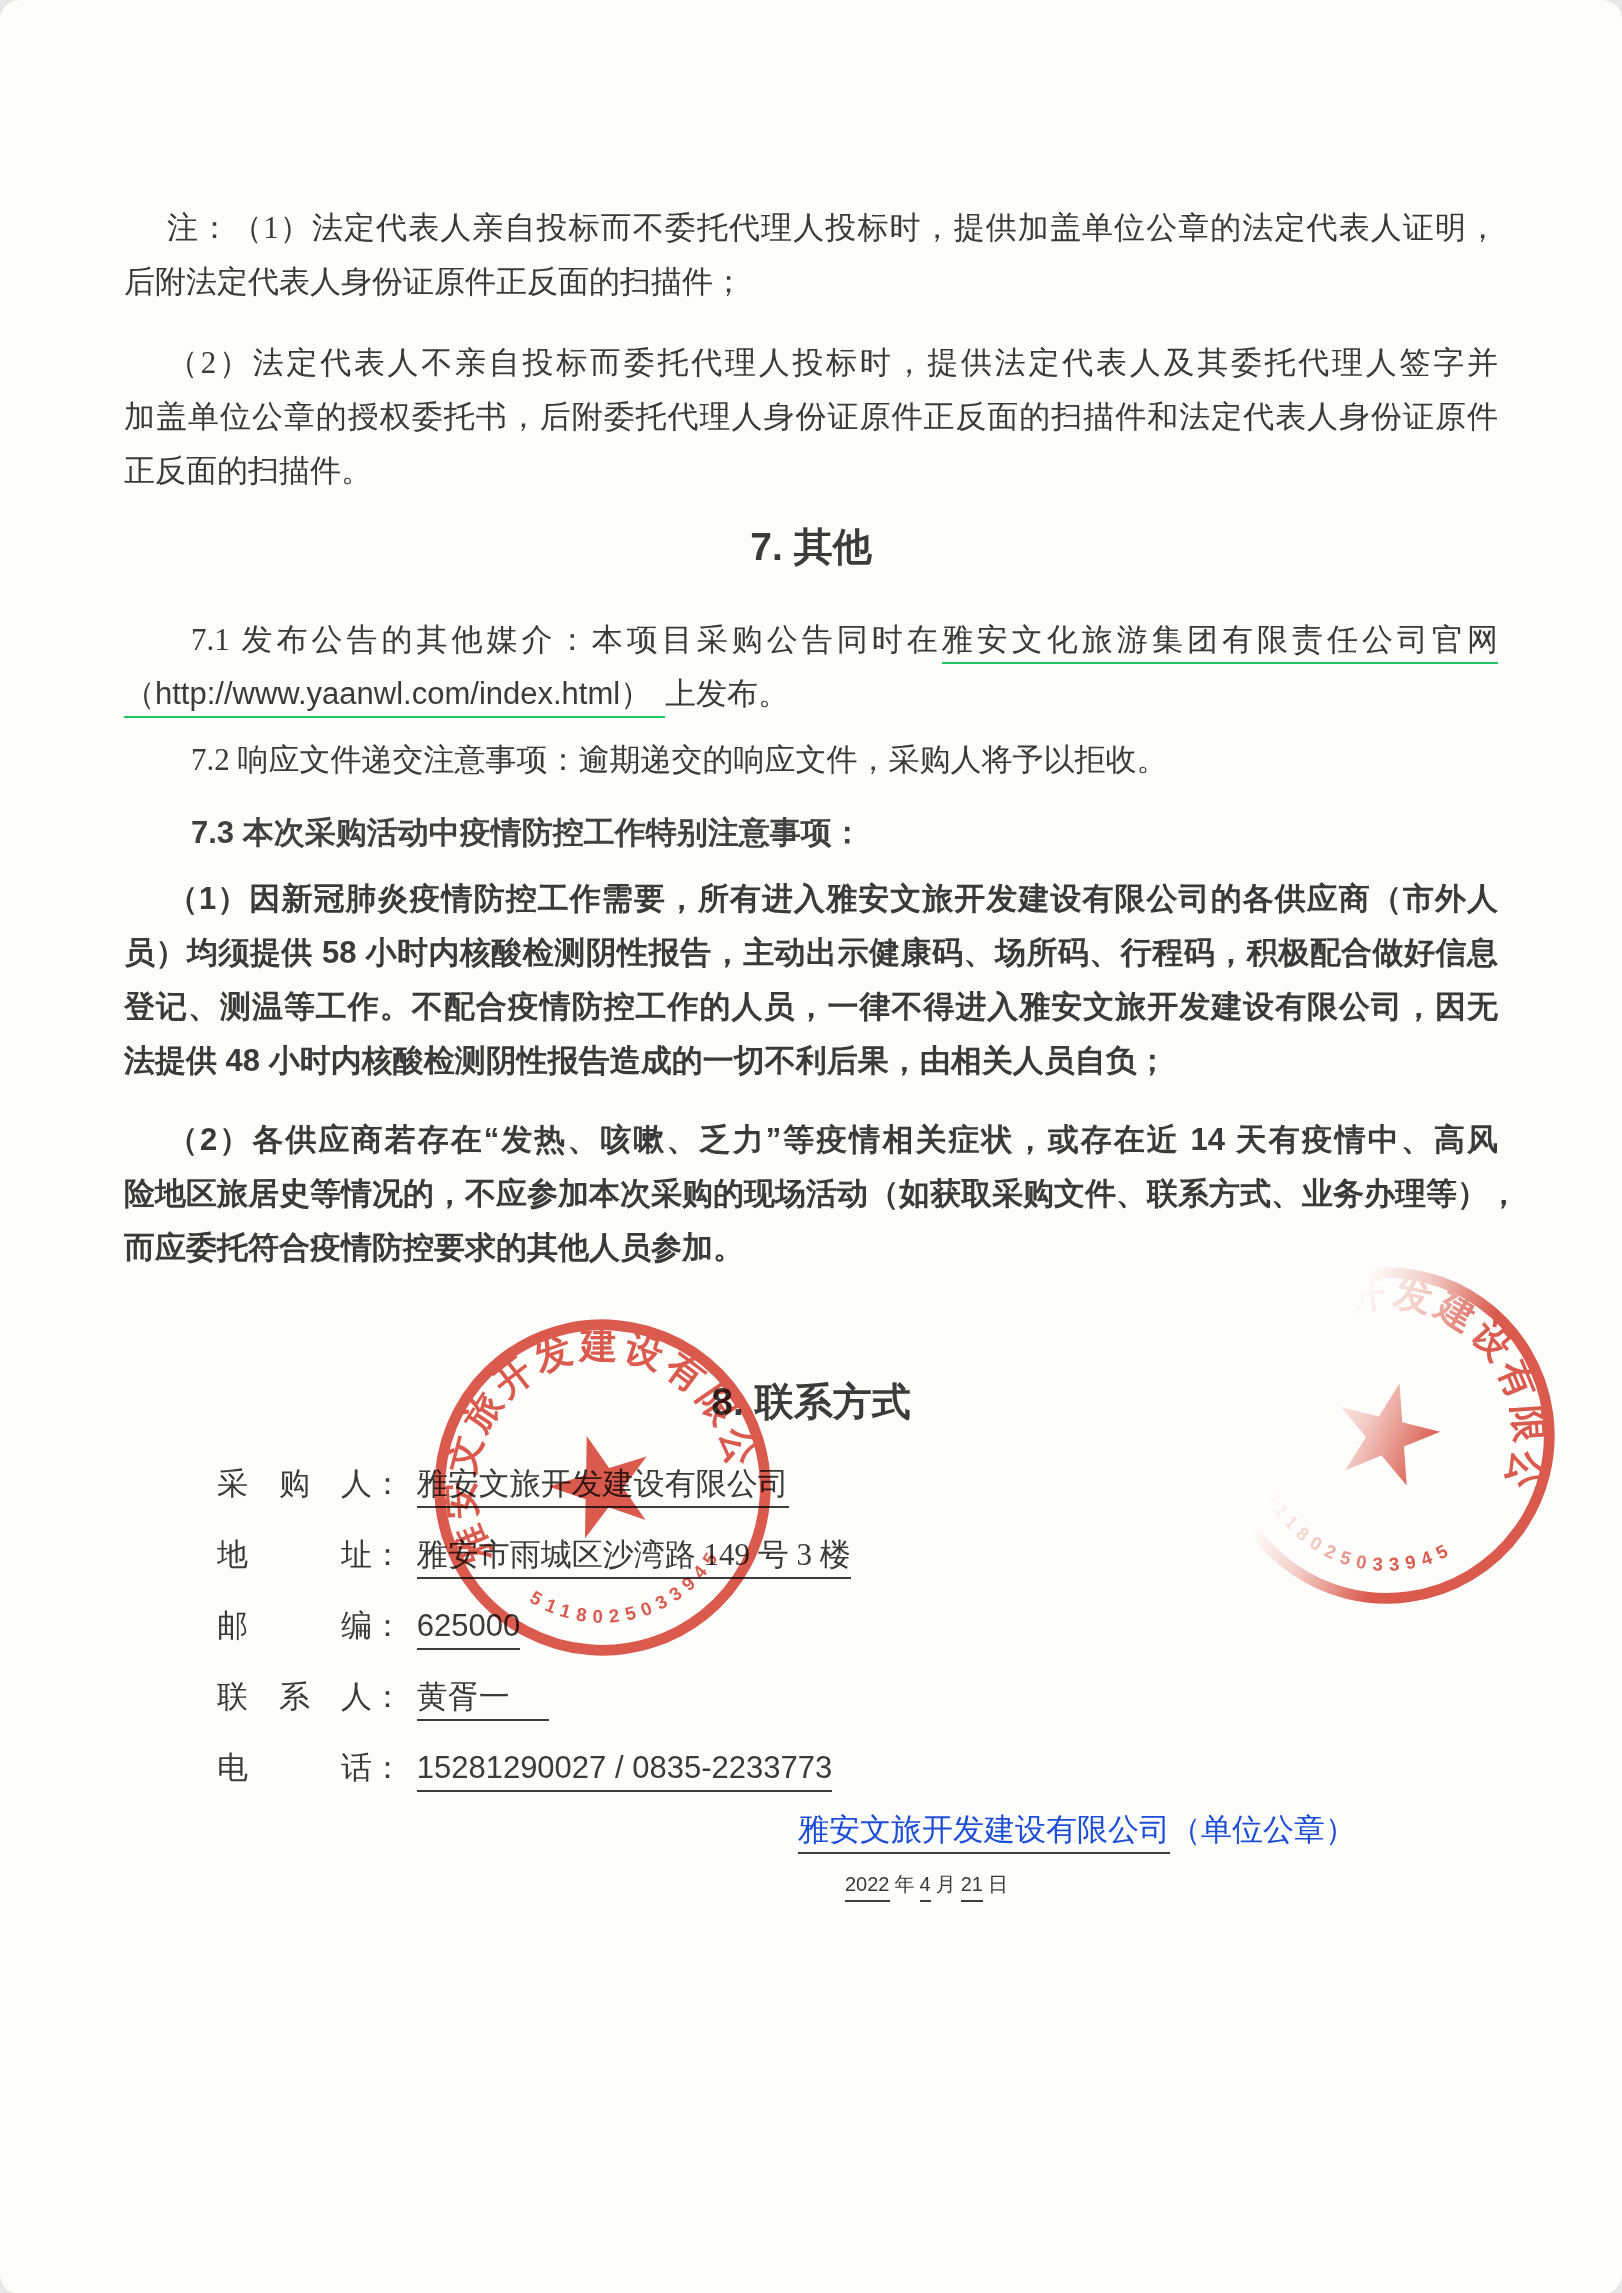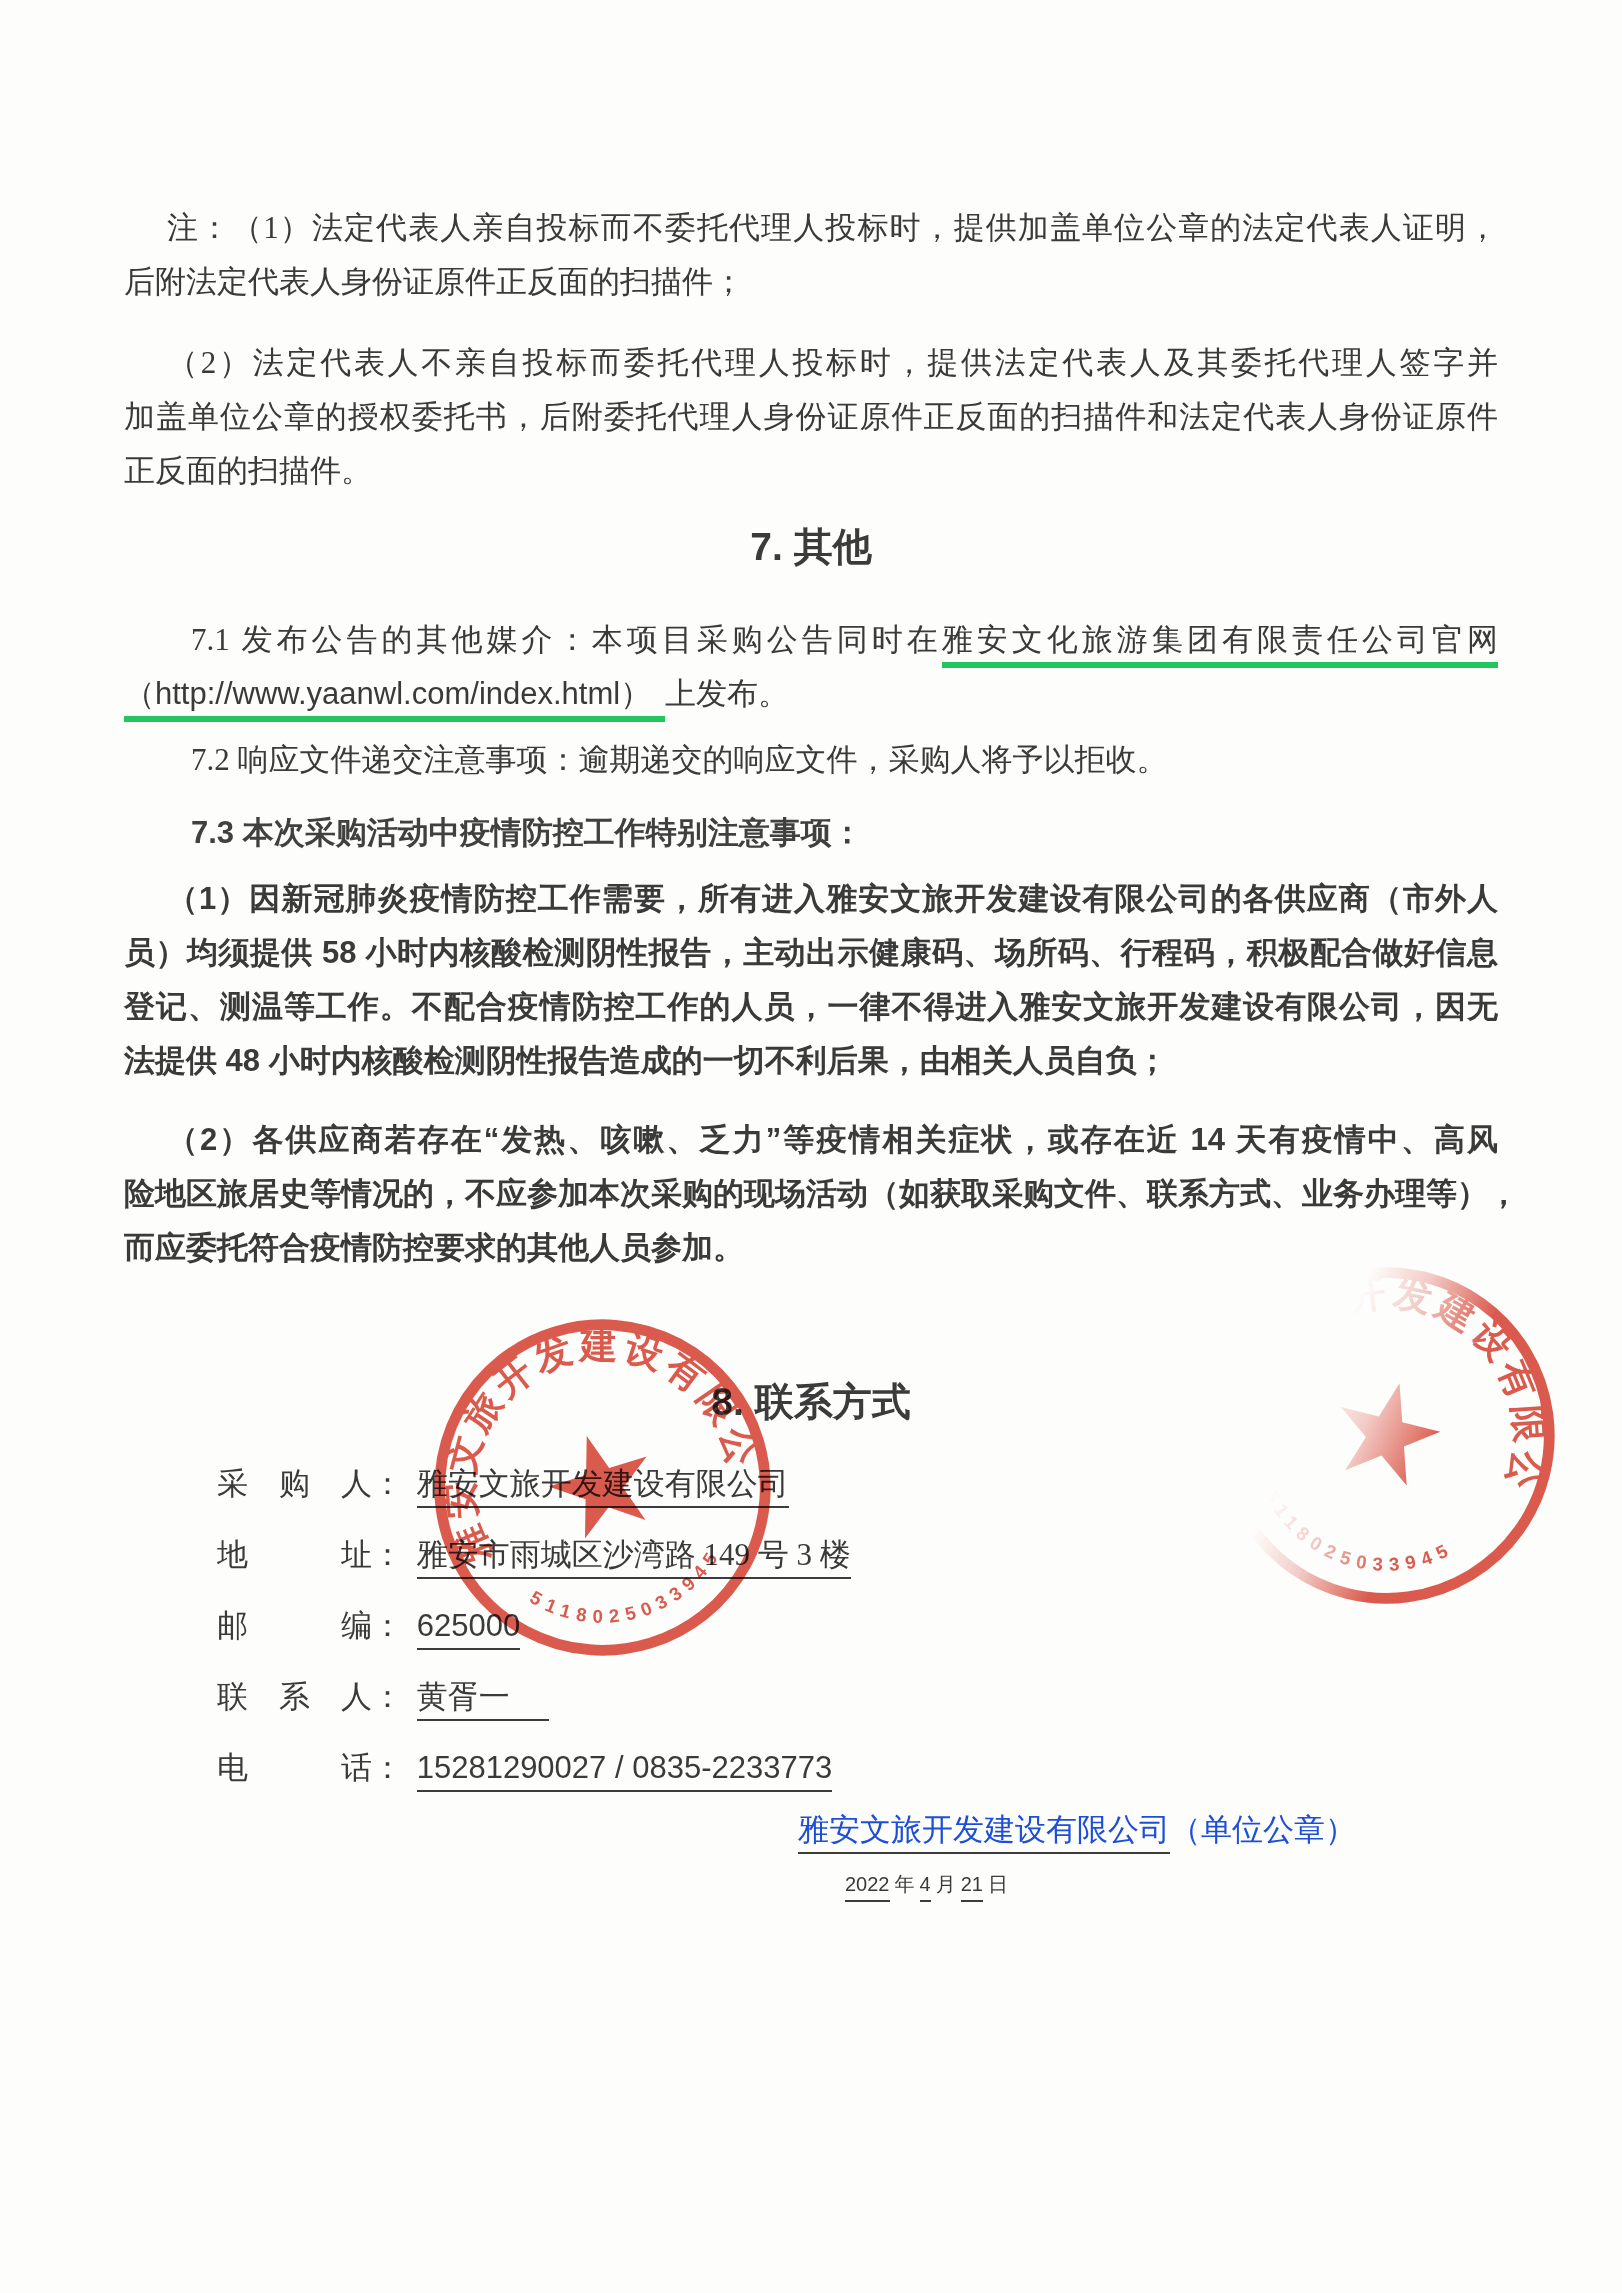"注：（1）法定代表人亲自投标而不委托代理人投标时，提供加盖单位公章的法定代表人证" .page { border-radius: none -> 20px }
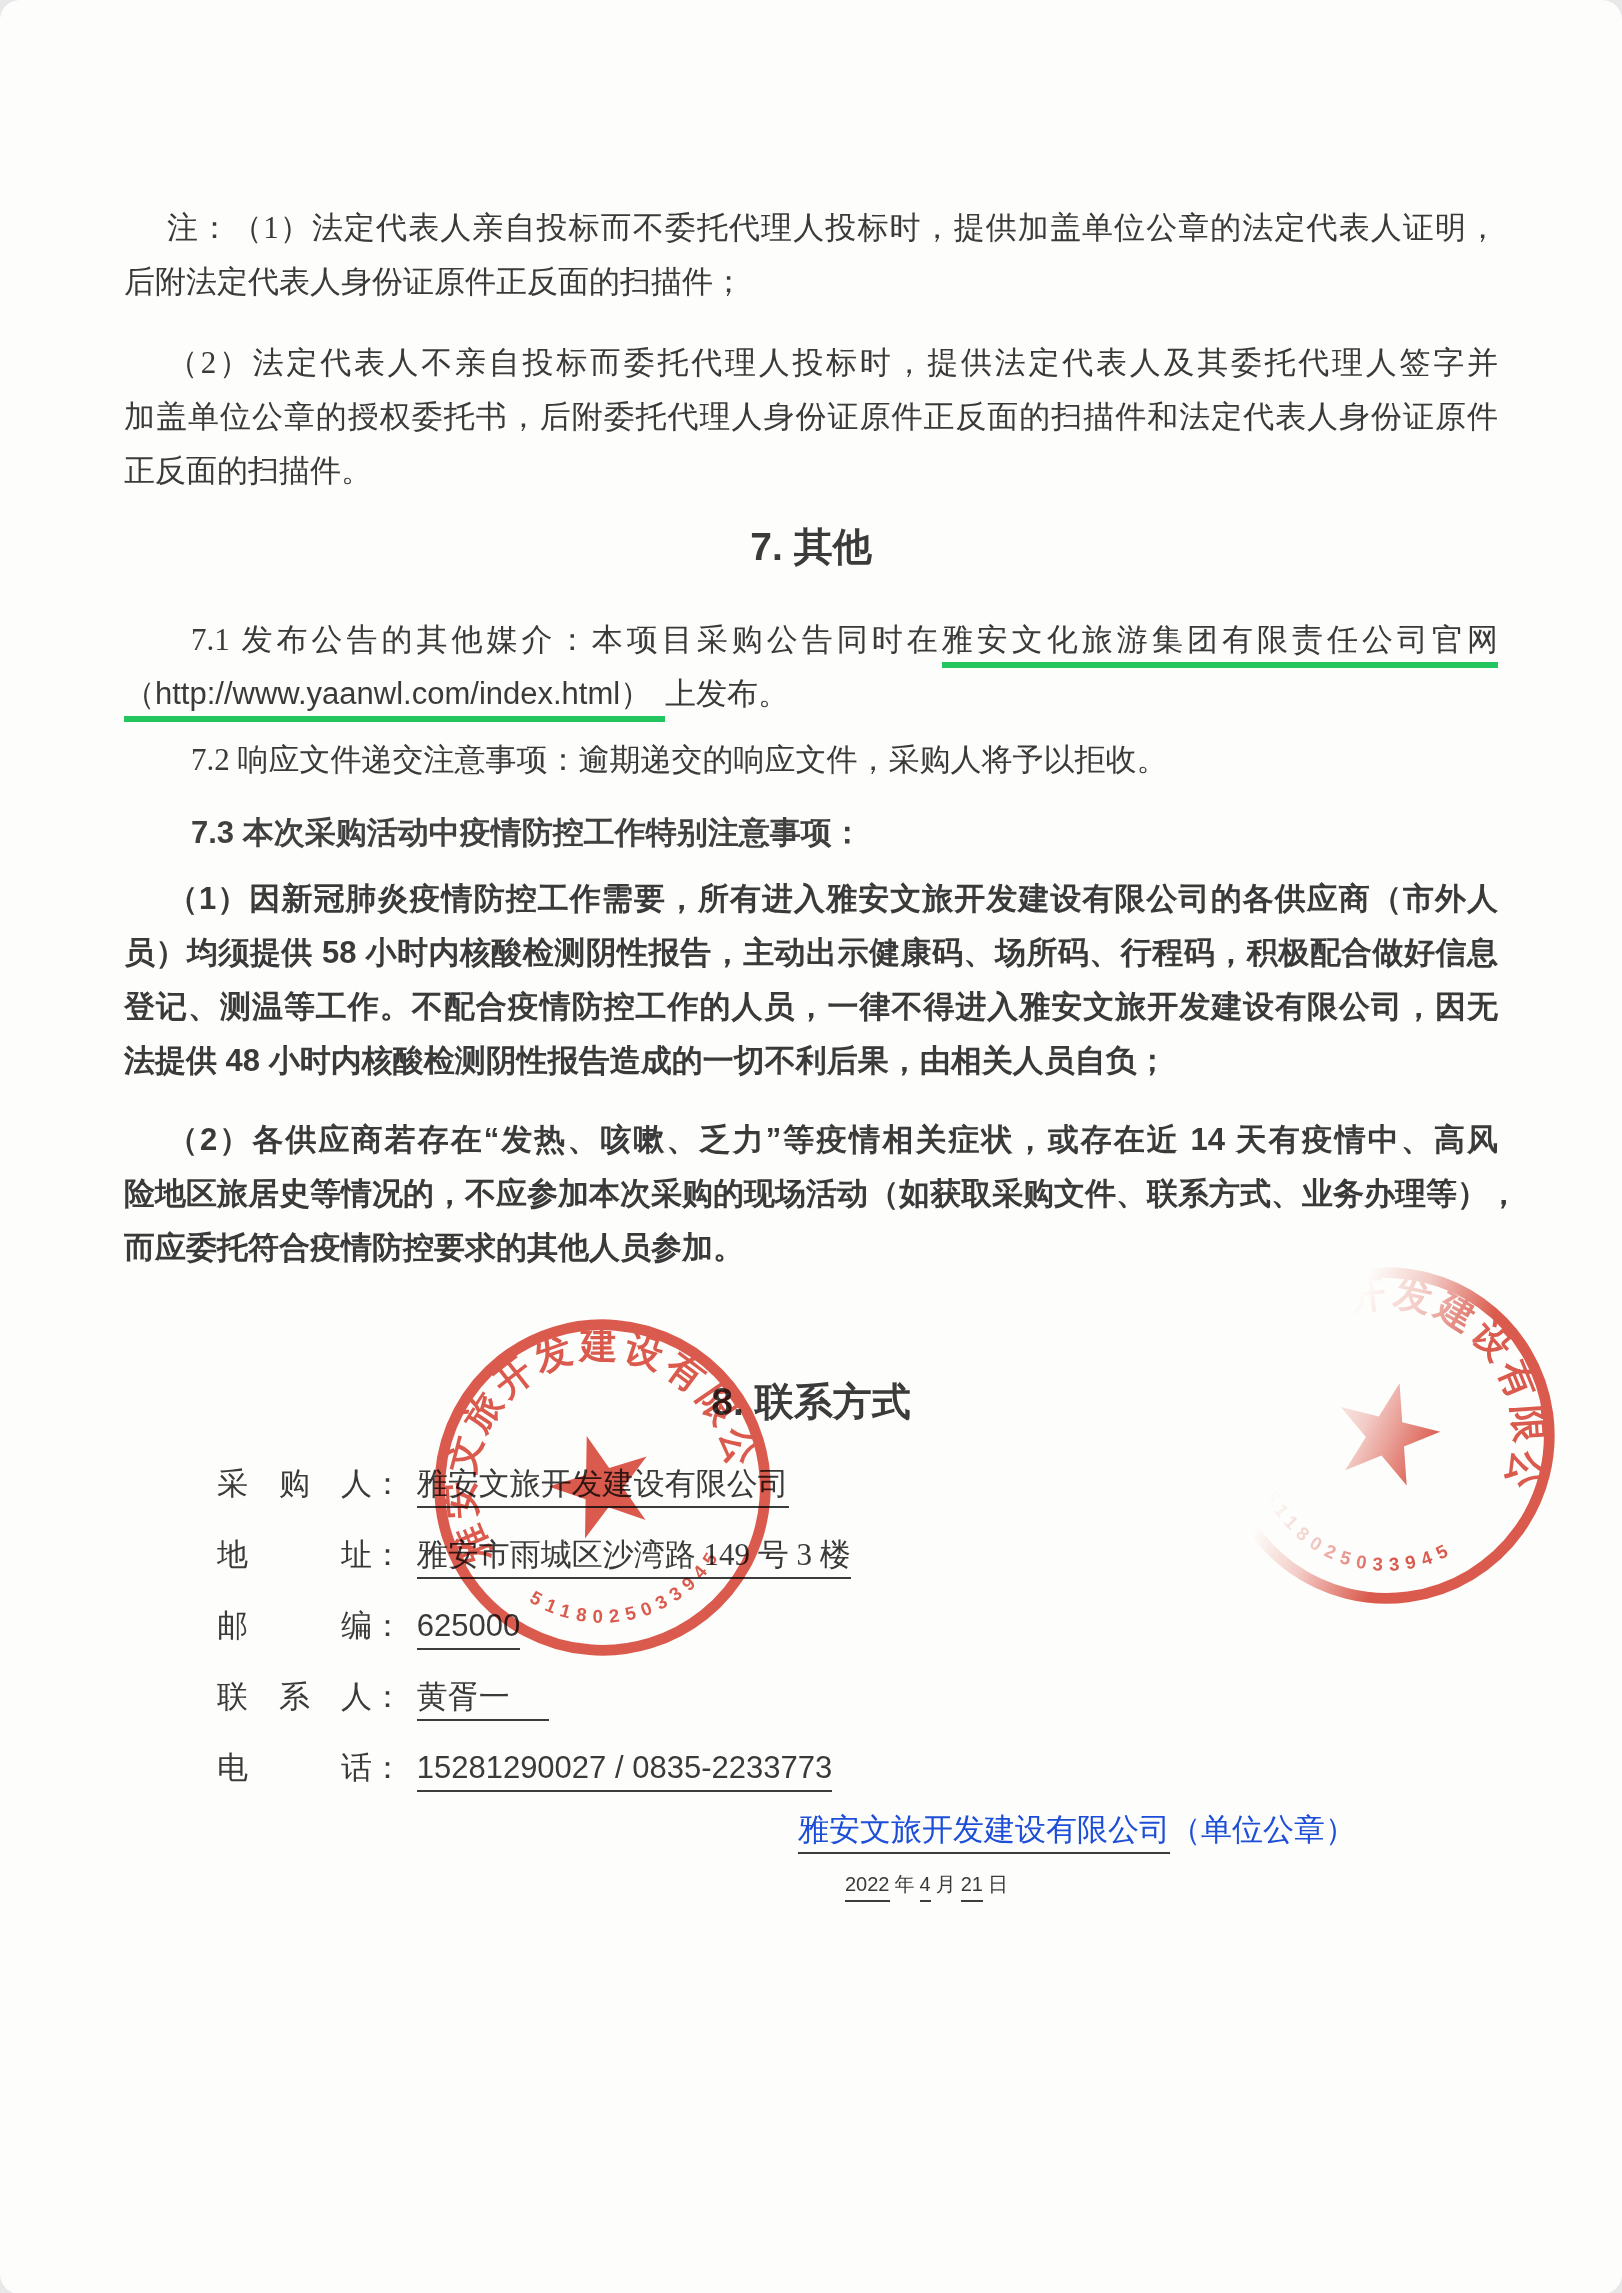"雅安文化旅游集团有限责任公司官网" .u { border-bottom: 6px solid #22c55e -> 2px solid #22c55e }
